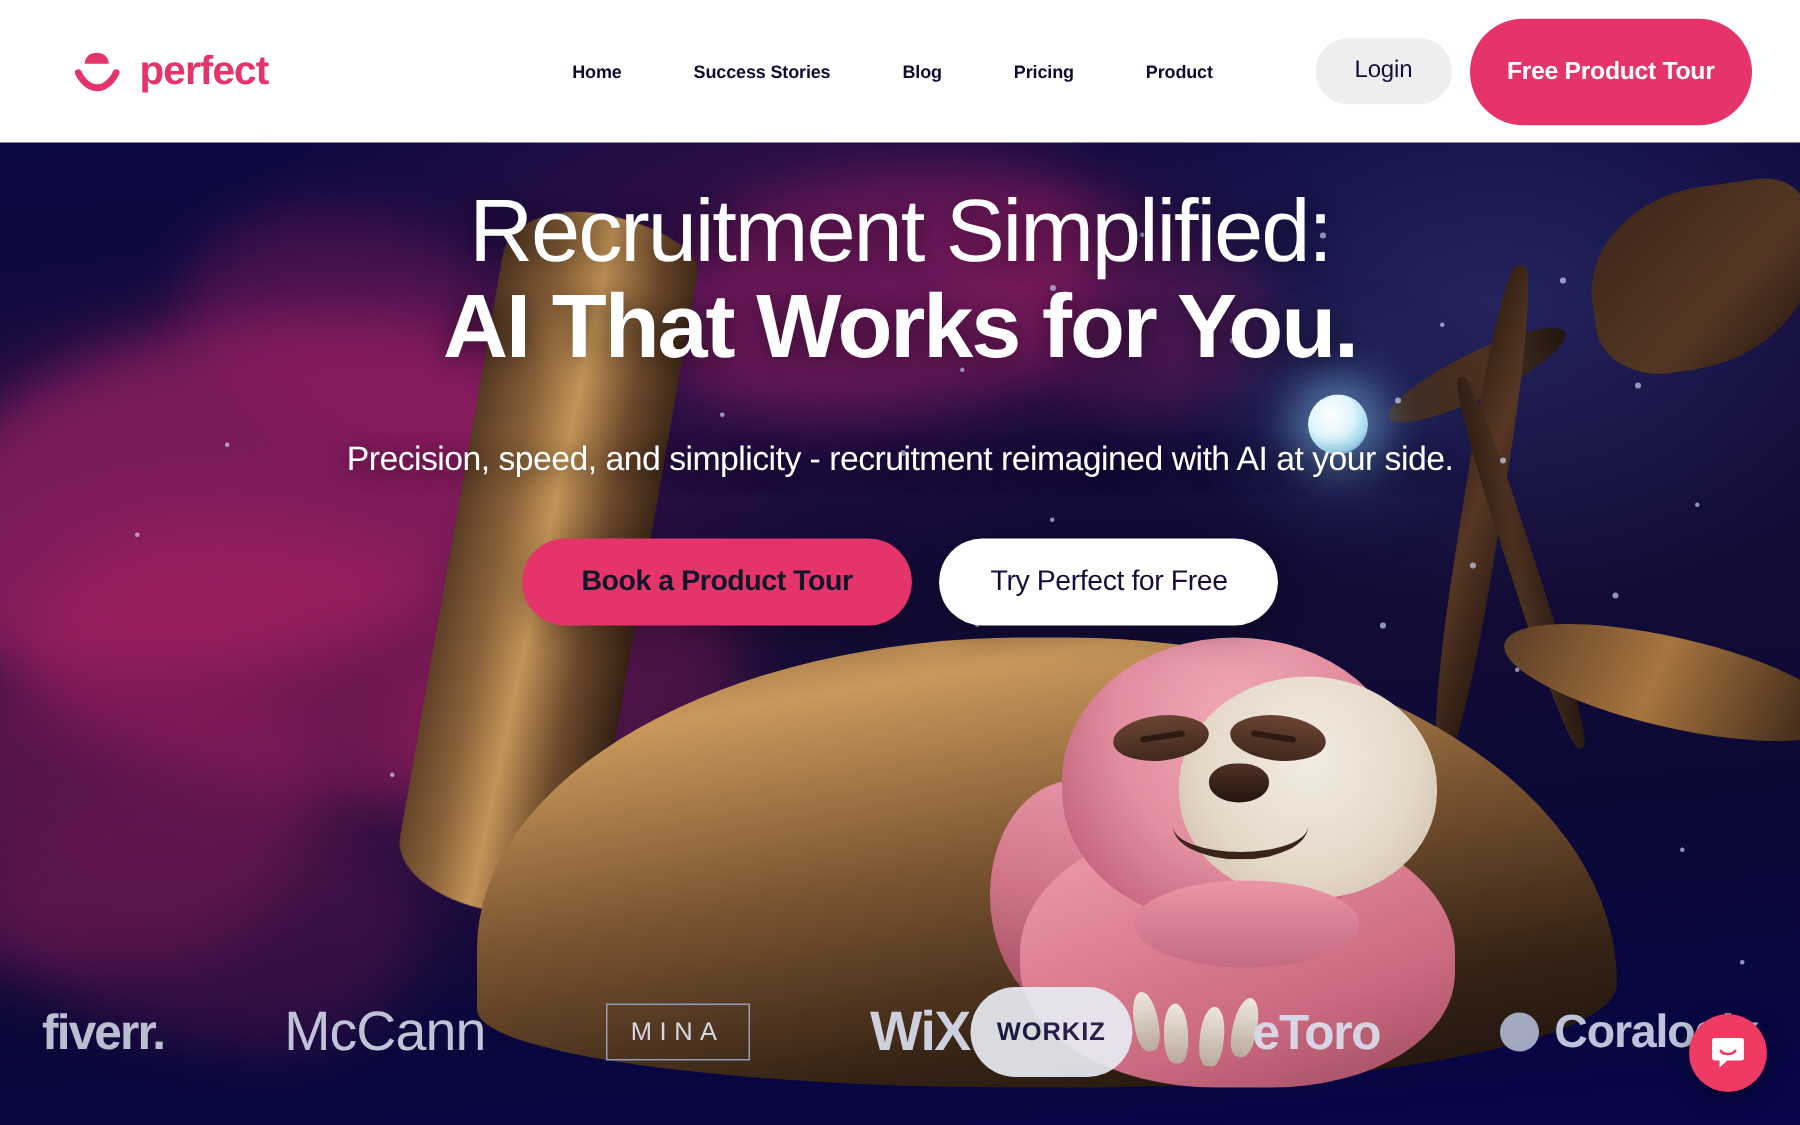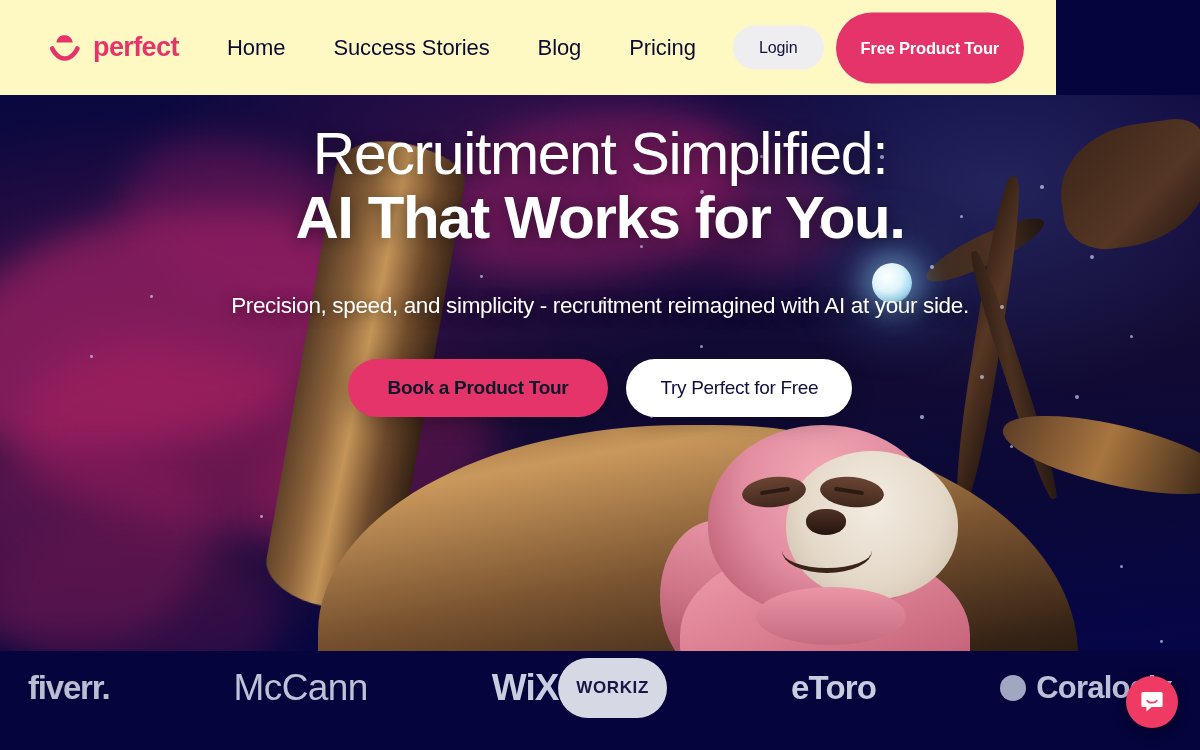"perfect" .header { background: #fef9c3 -> #ffffff; width: 1056px -> 1200px }
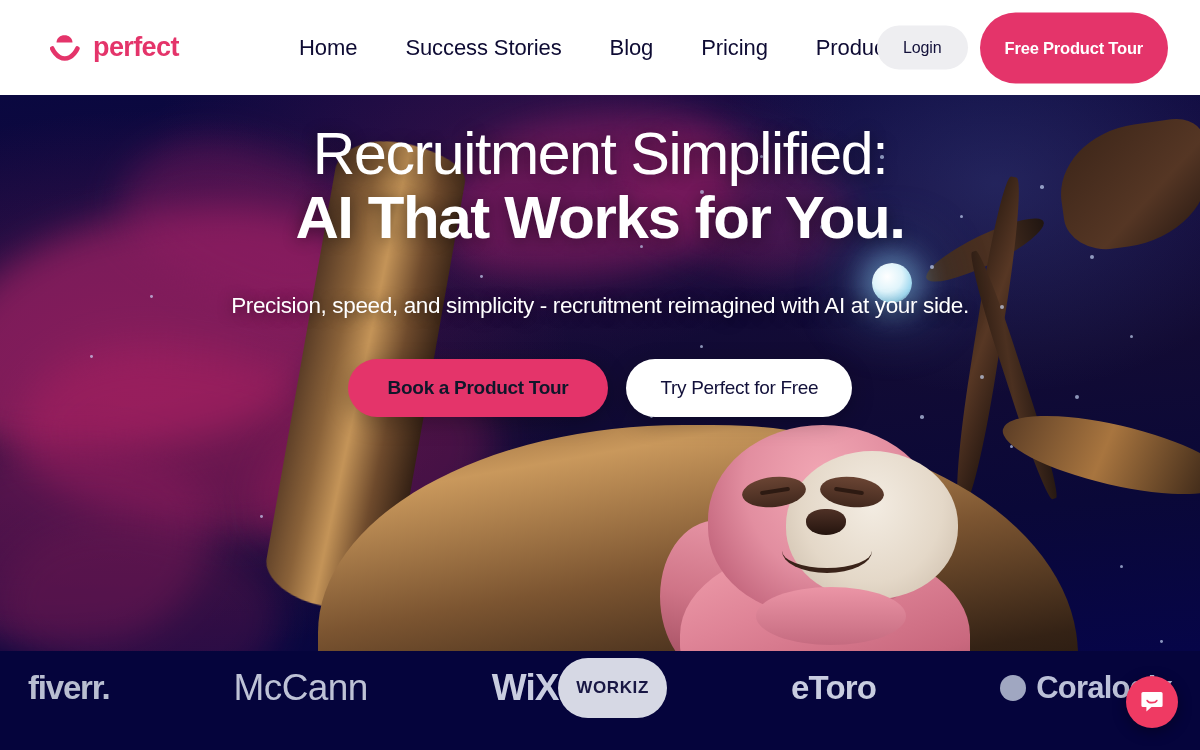"Home" .nav a { font-size: 22px -> 12px; font-weight: none -> bold }
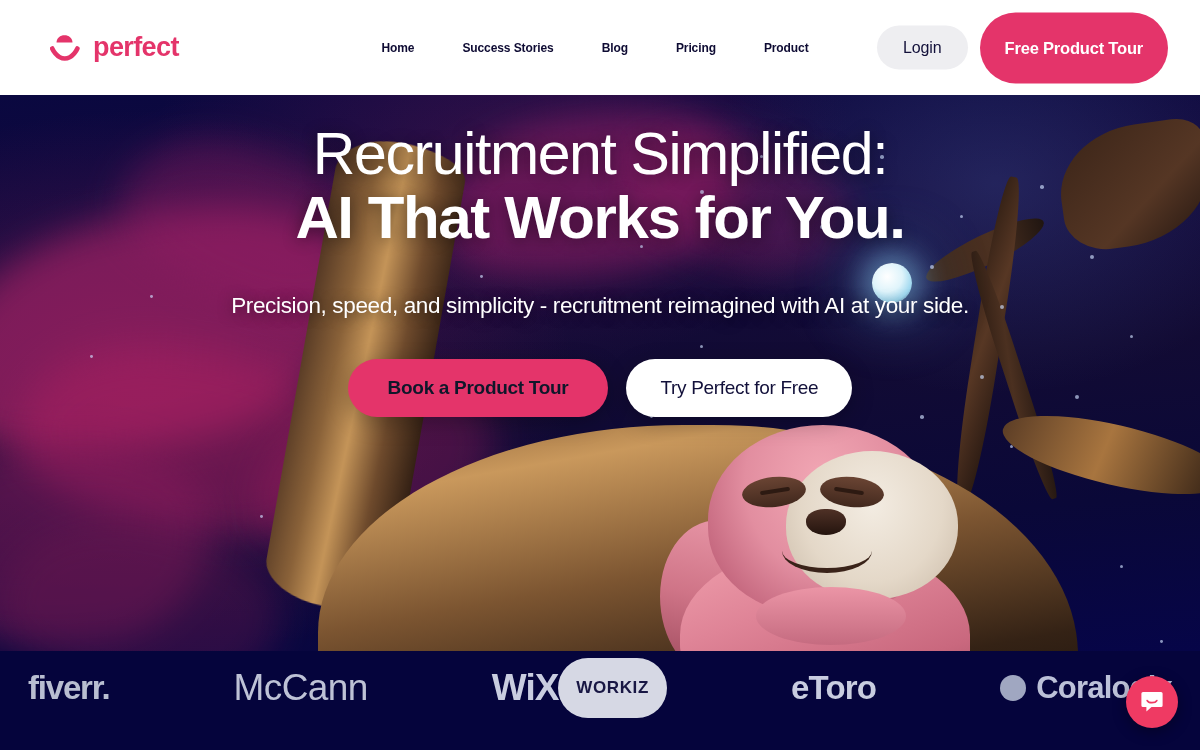"Recruitment Simplified:" .hero { height: 556px -> 655px }
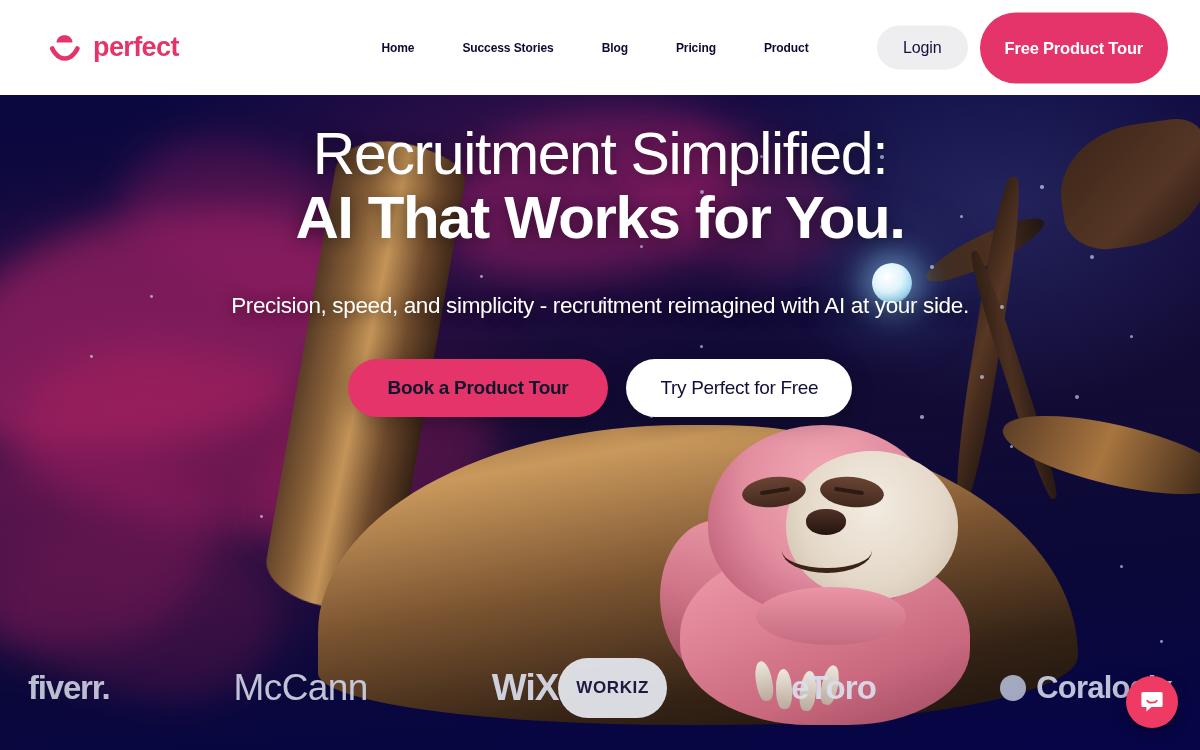"MINA" div.logo-item { html: none -> <div> <span>MINA</span> </div> }
